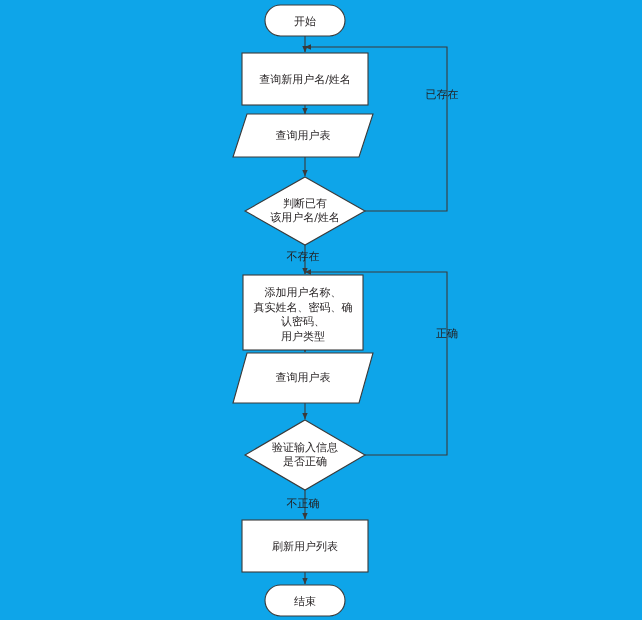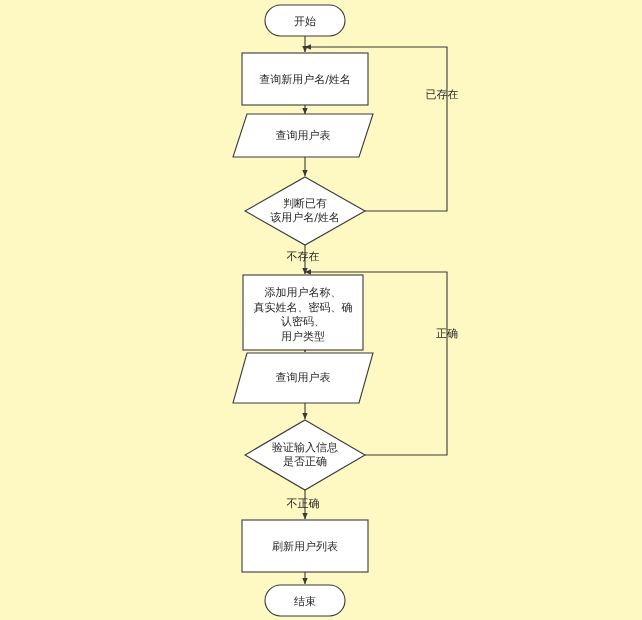"开始" #canvas { background: #fef9c3 -> #0ea5e9 }
